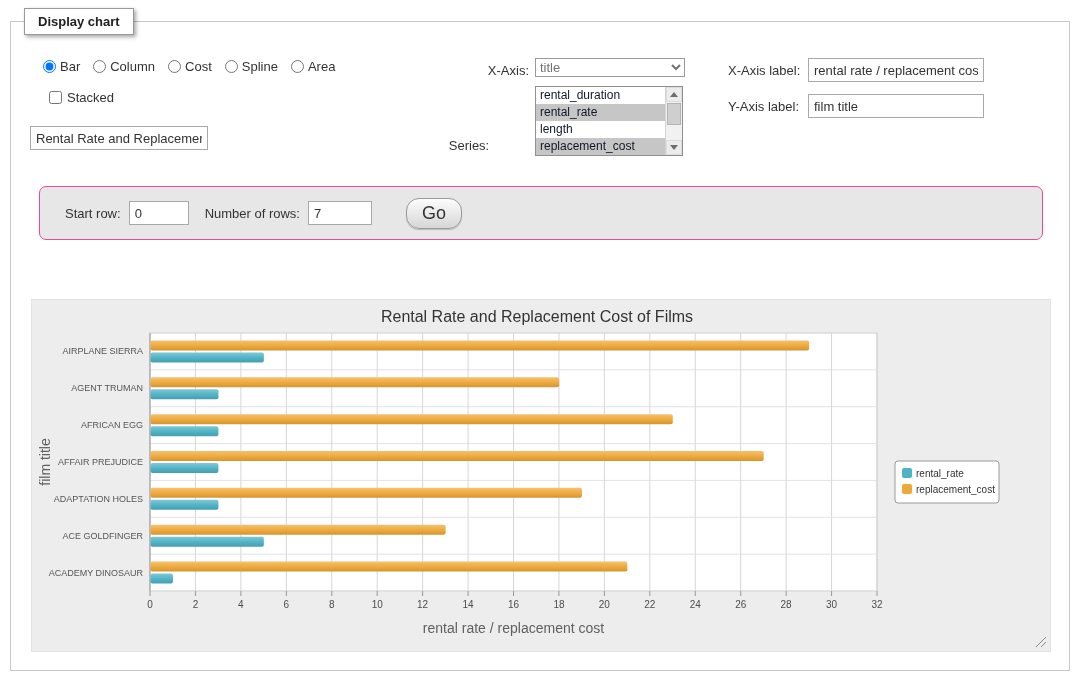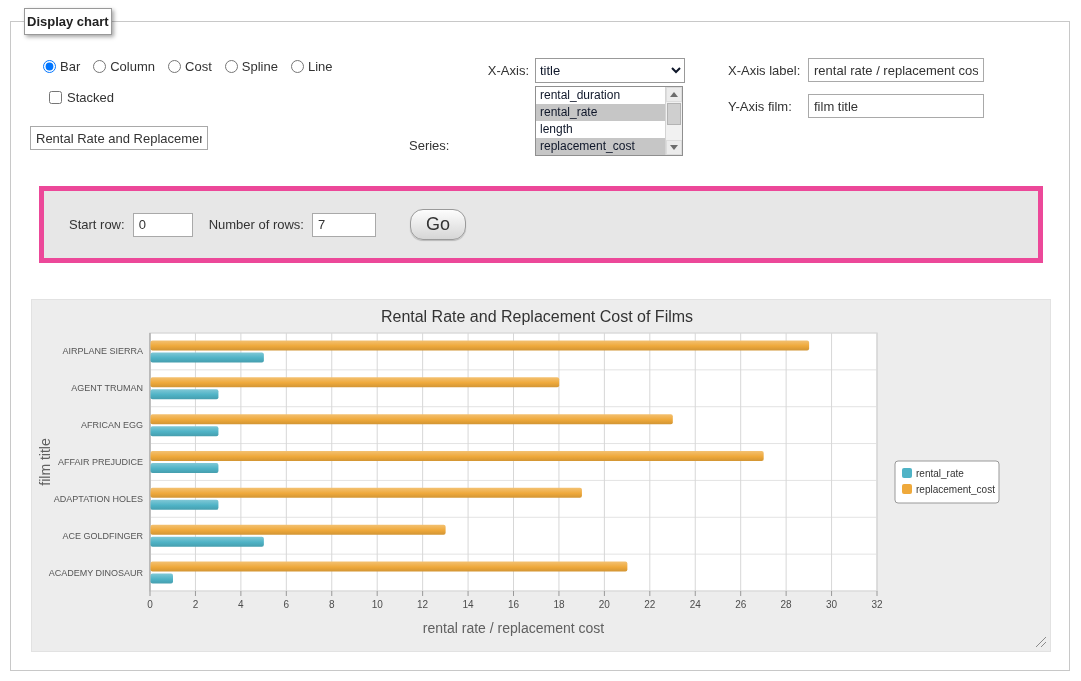"Display chart" .legendbox { padding: 5px 2px -> 5px 13px }
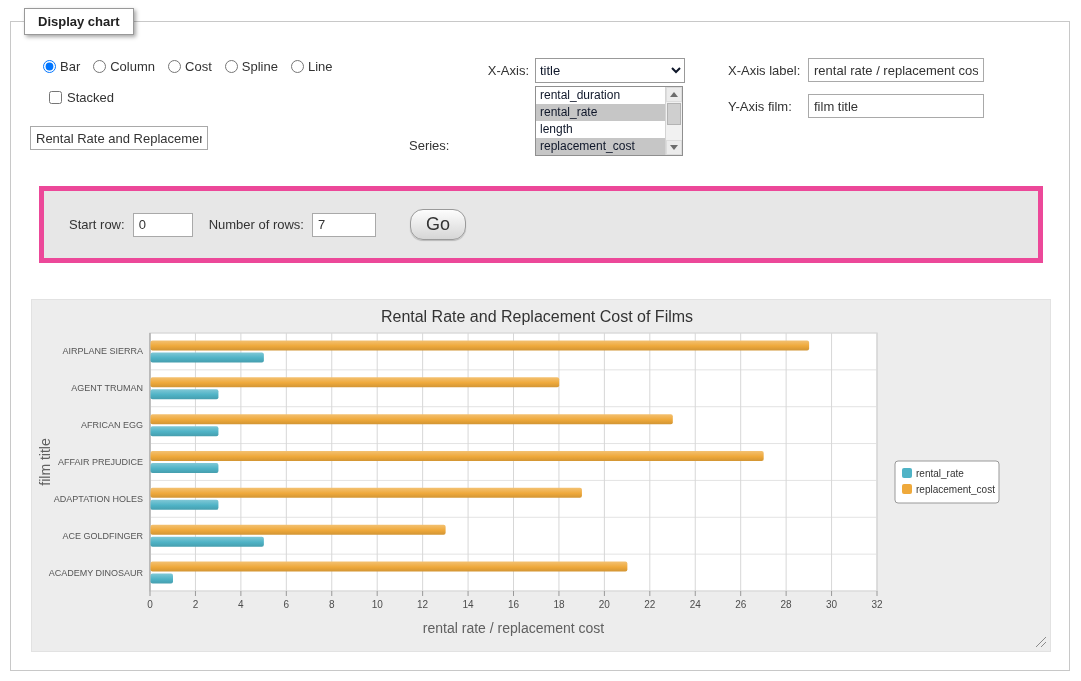"Line" span { text: Line -> Area }
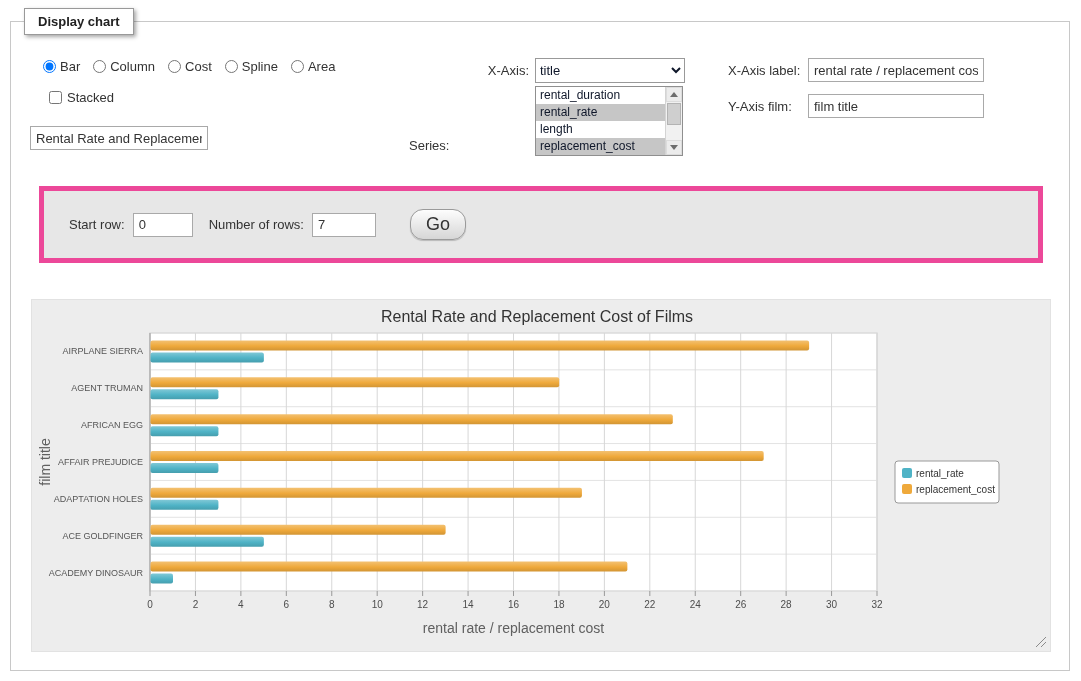"title" #xAxisSelect { color: #0f172a -> #737373; height: 25px -> 19px }
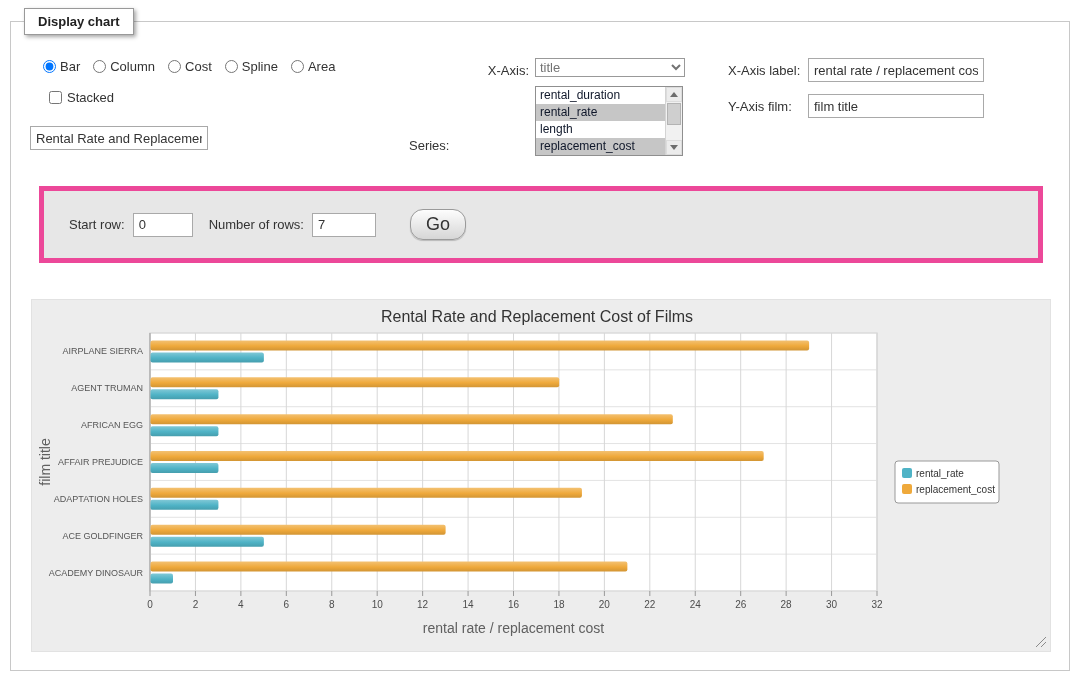"Y-Axis film:" div.ctl-label { text: film -> label }
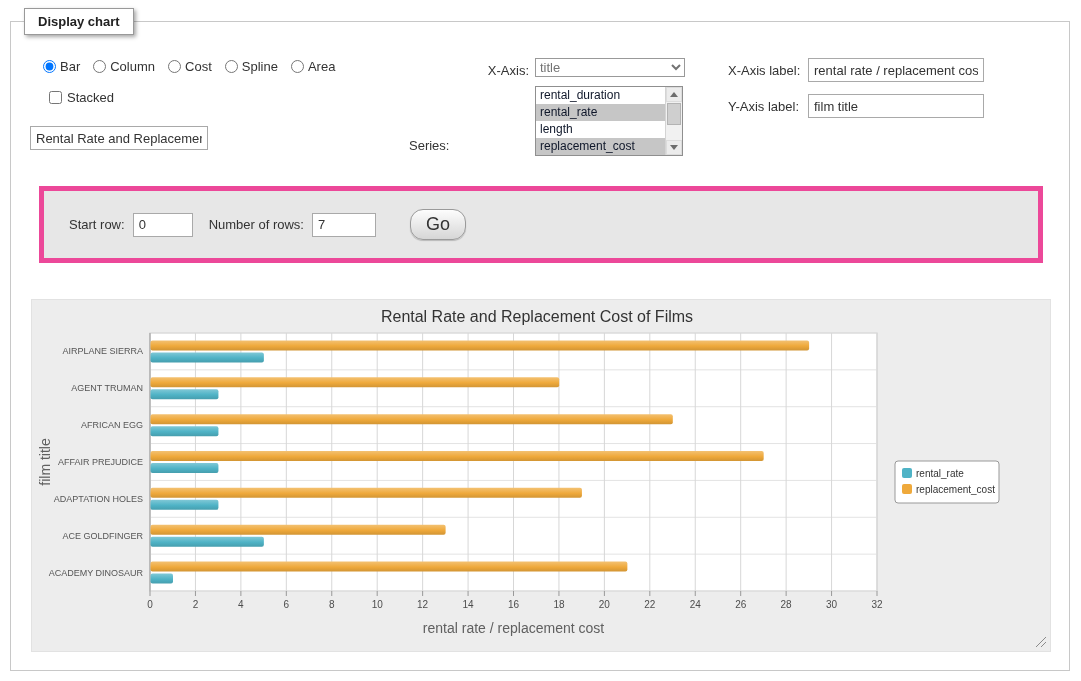"Series:" .series-label { text-align: left -> center }
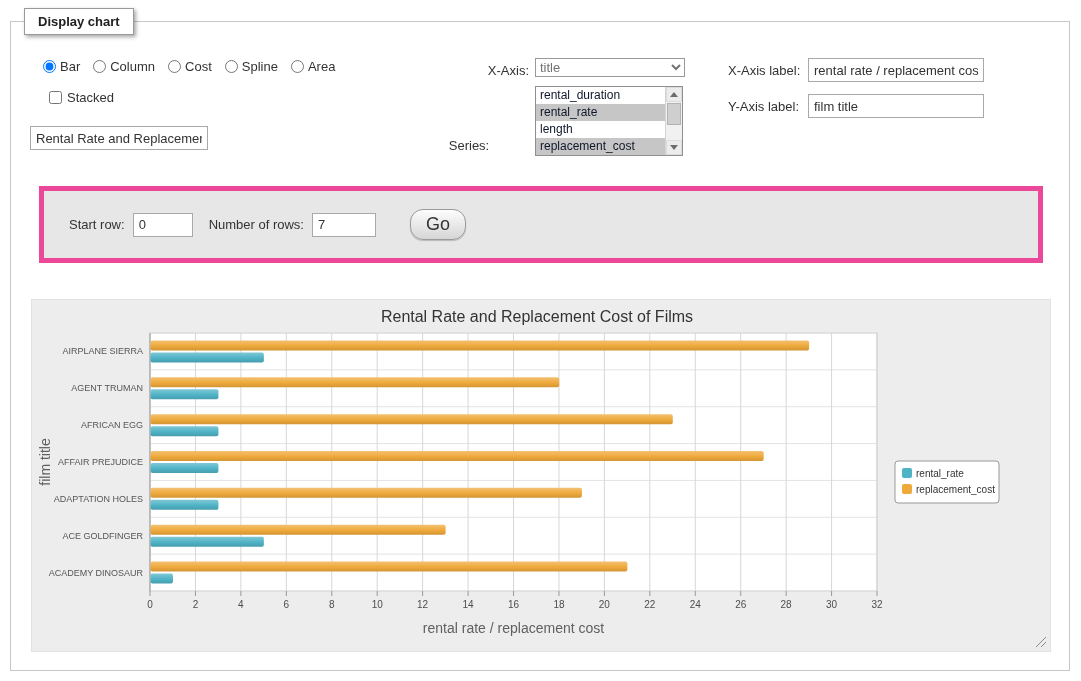"Start row:" .rows-panel { border: 5px solid #ec4899 -> 1px solid #ec4899; border-radius: 0 -> 7px; height: 77px -> 54px }
